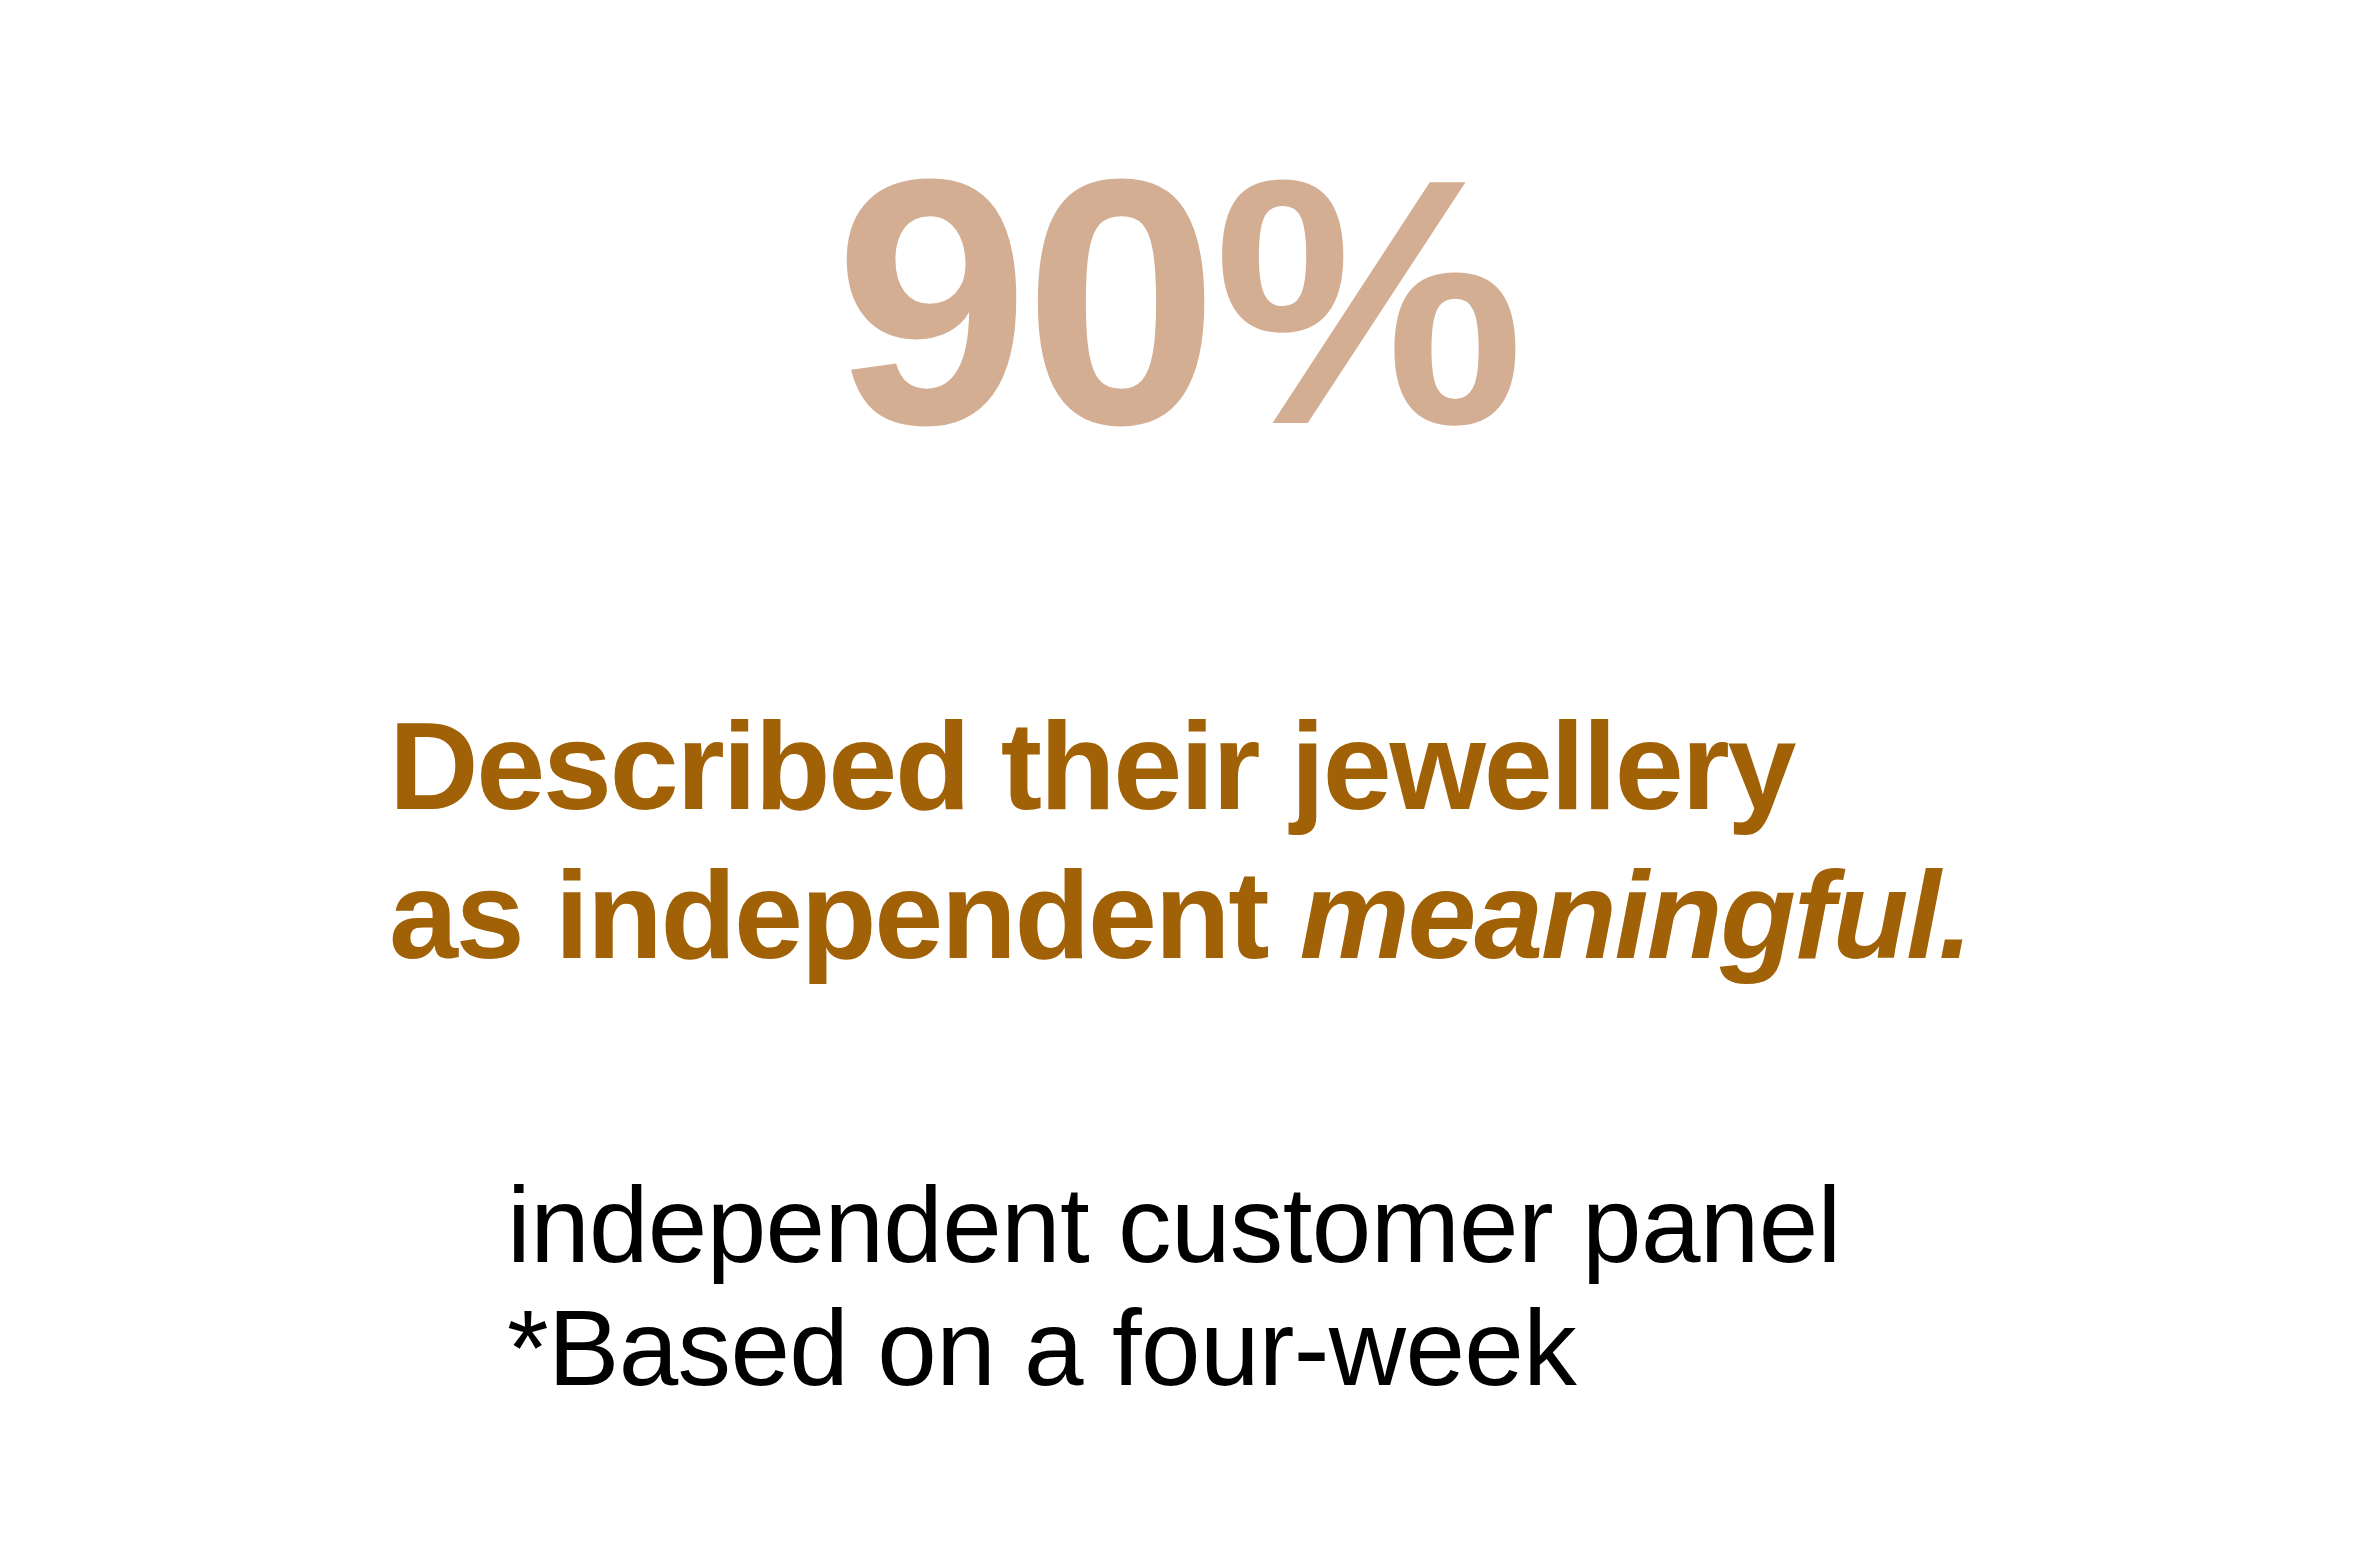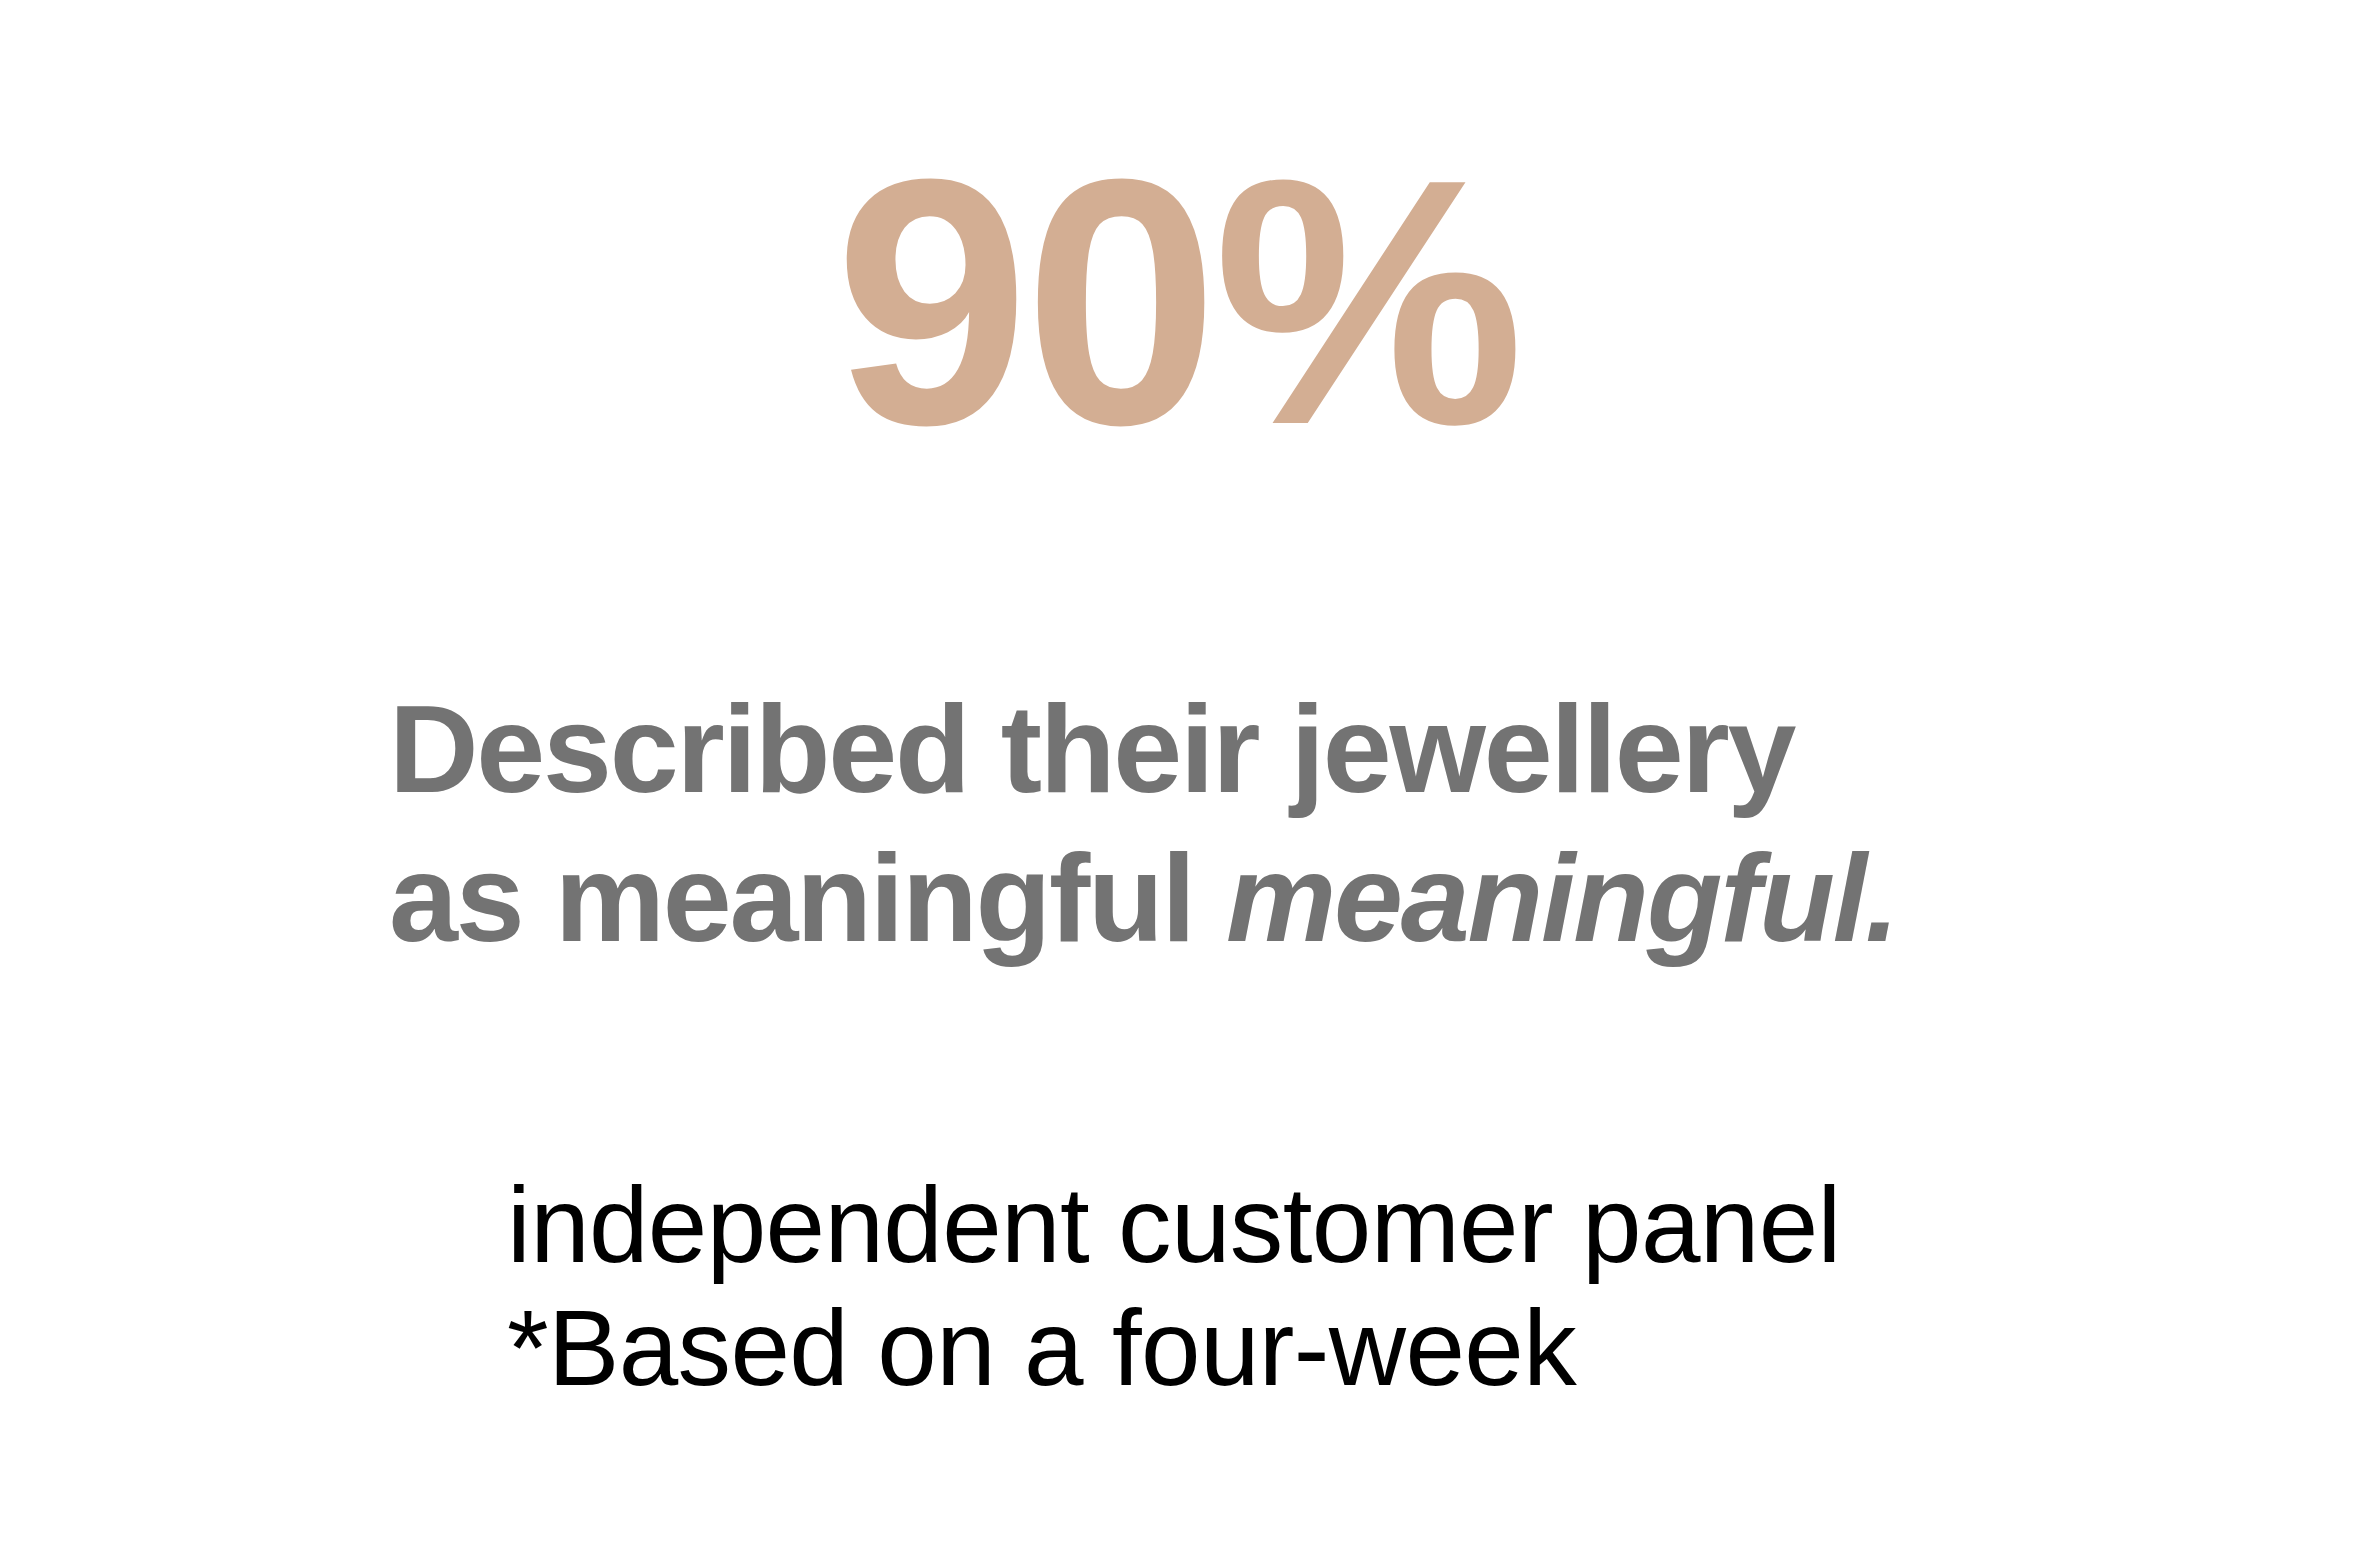"Described their jewellery" .headline { color: #737373 -> #a16207; top: 675px -> 692px }
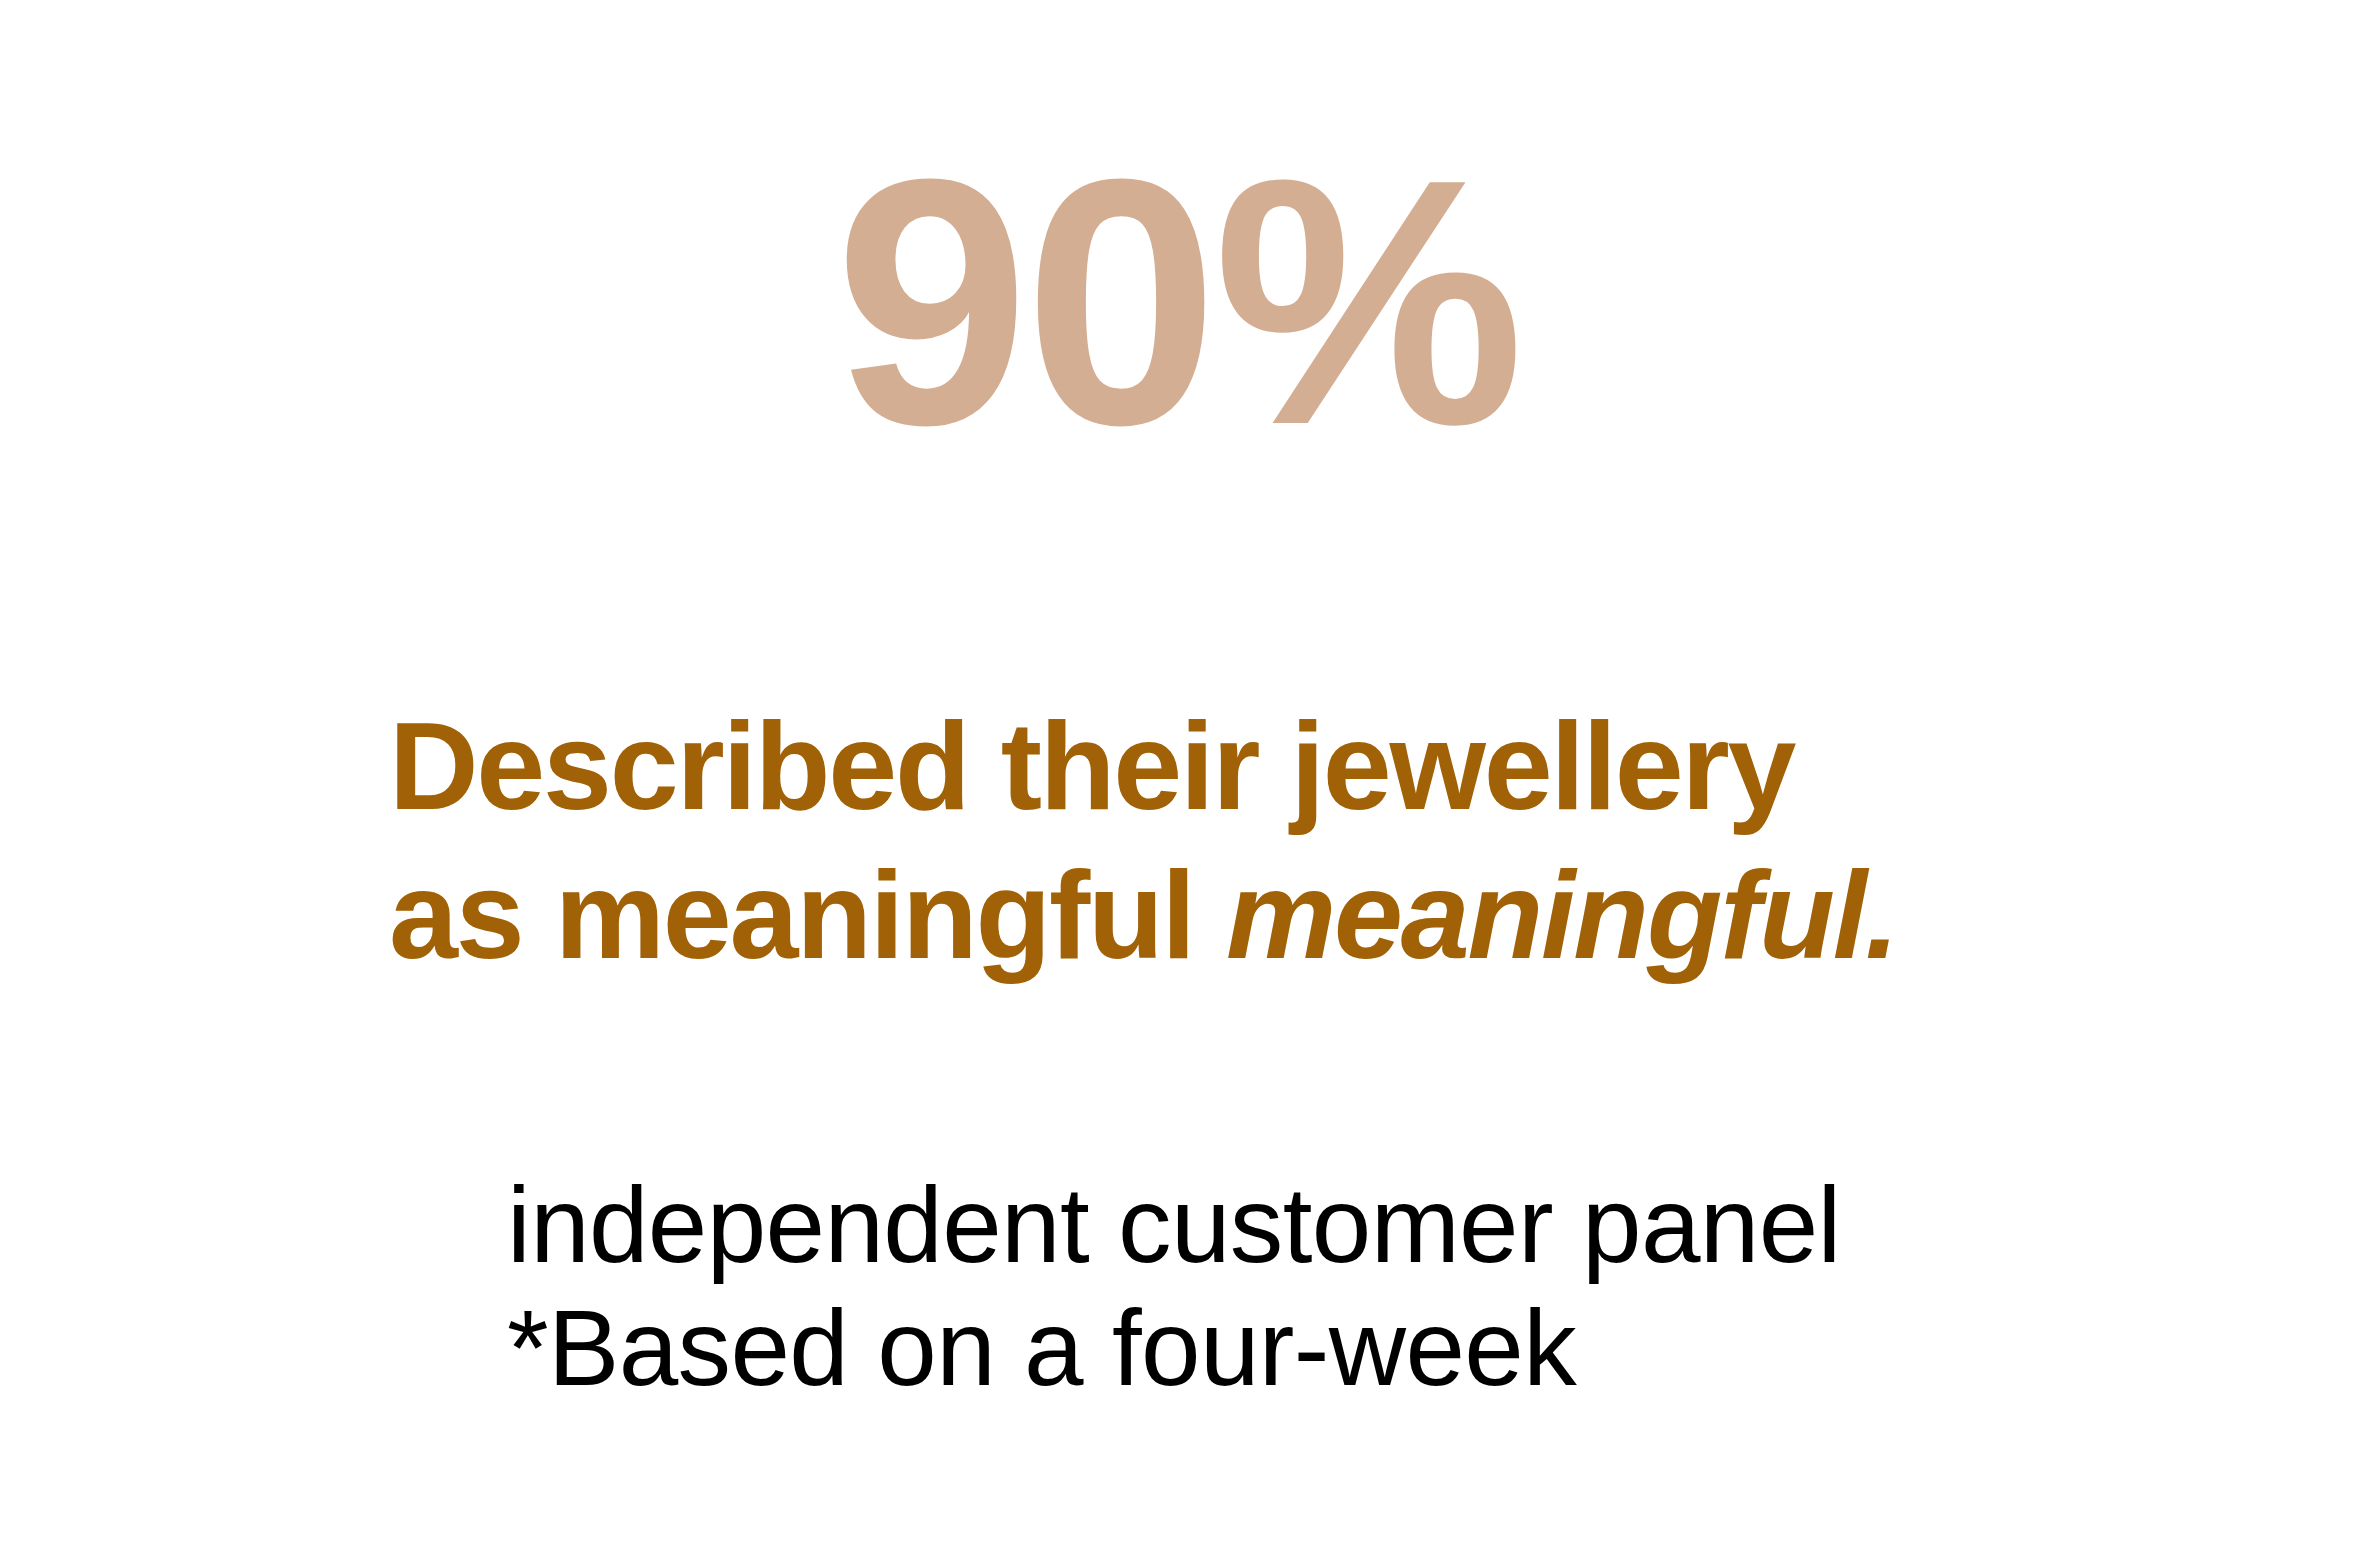"as meaningful" span { text: meaningful -> independent }
